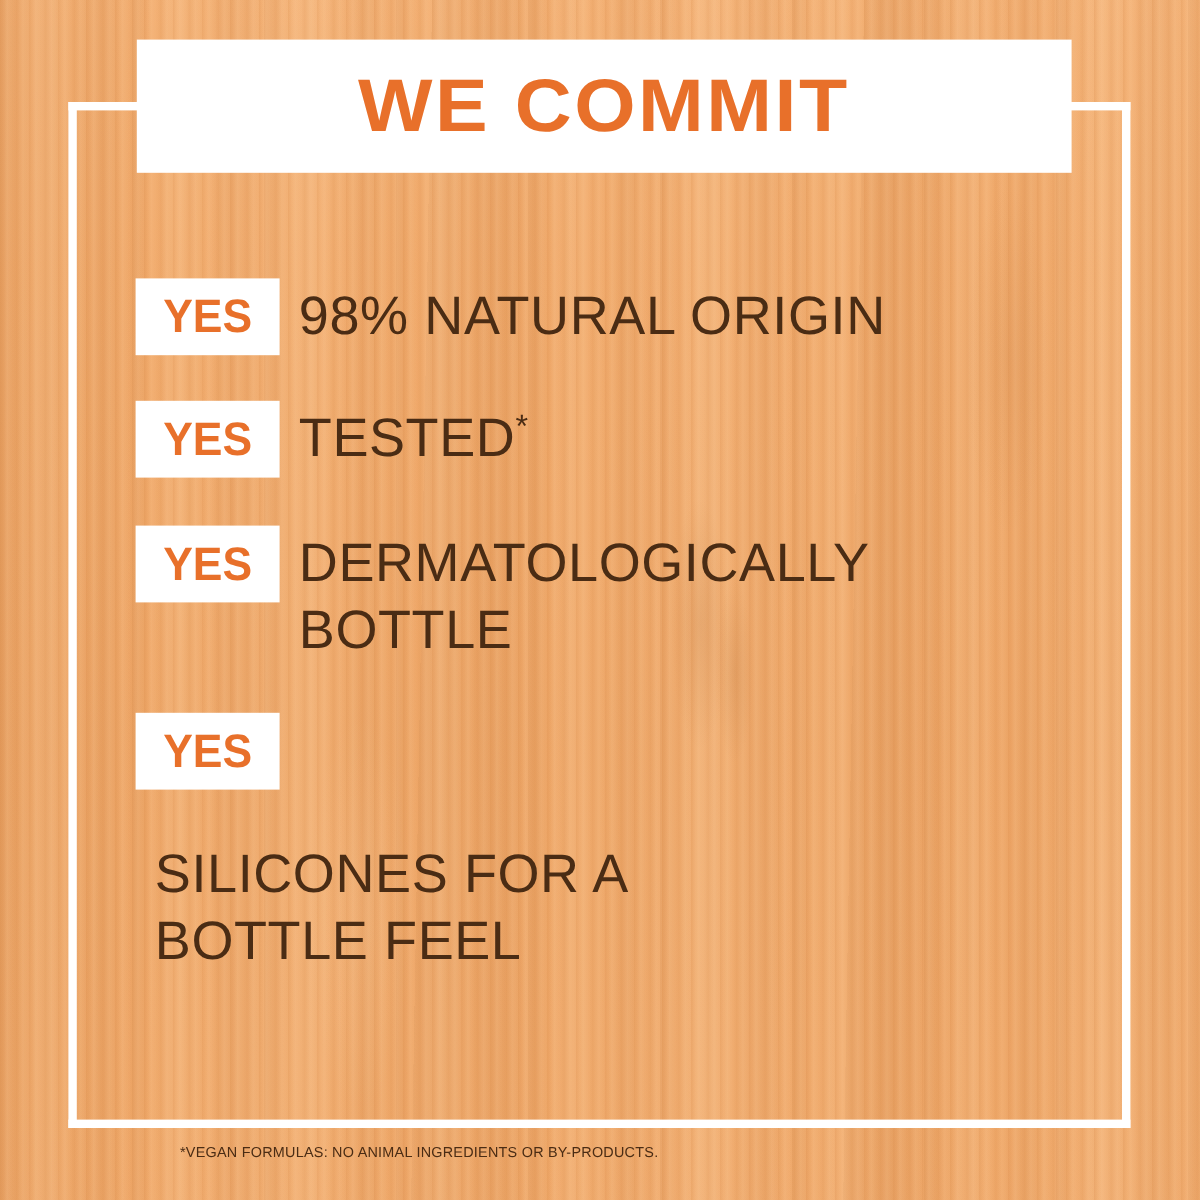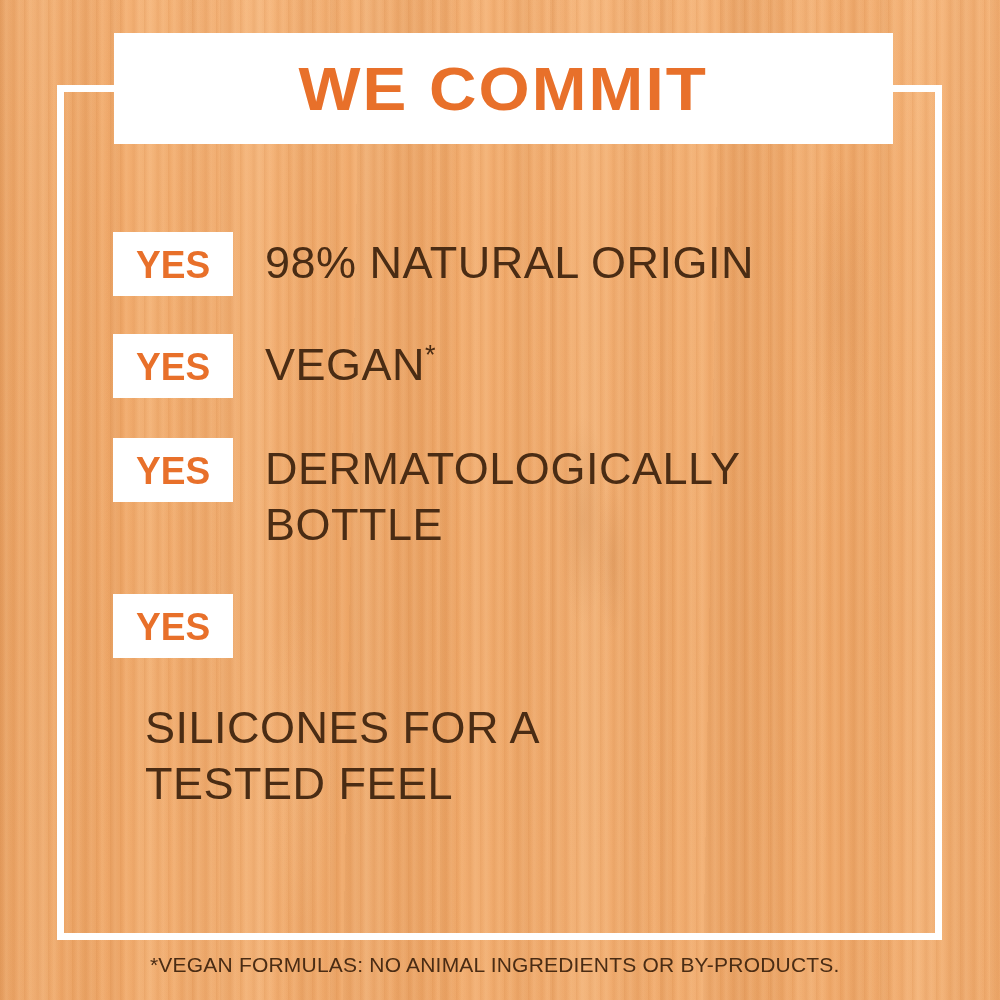"98% NATURAL ORIGIN" .row-text { margin-left: 32px -> 16px }
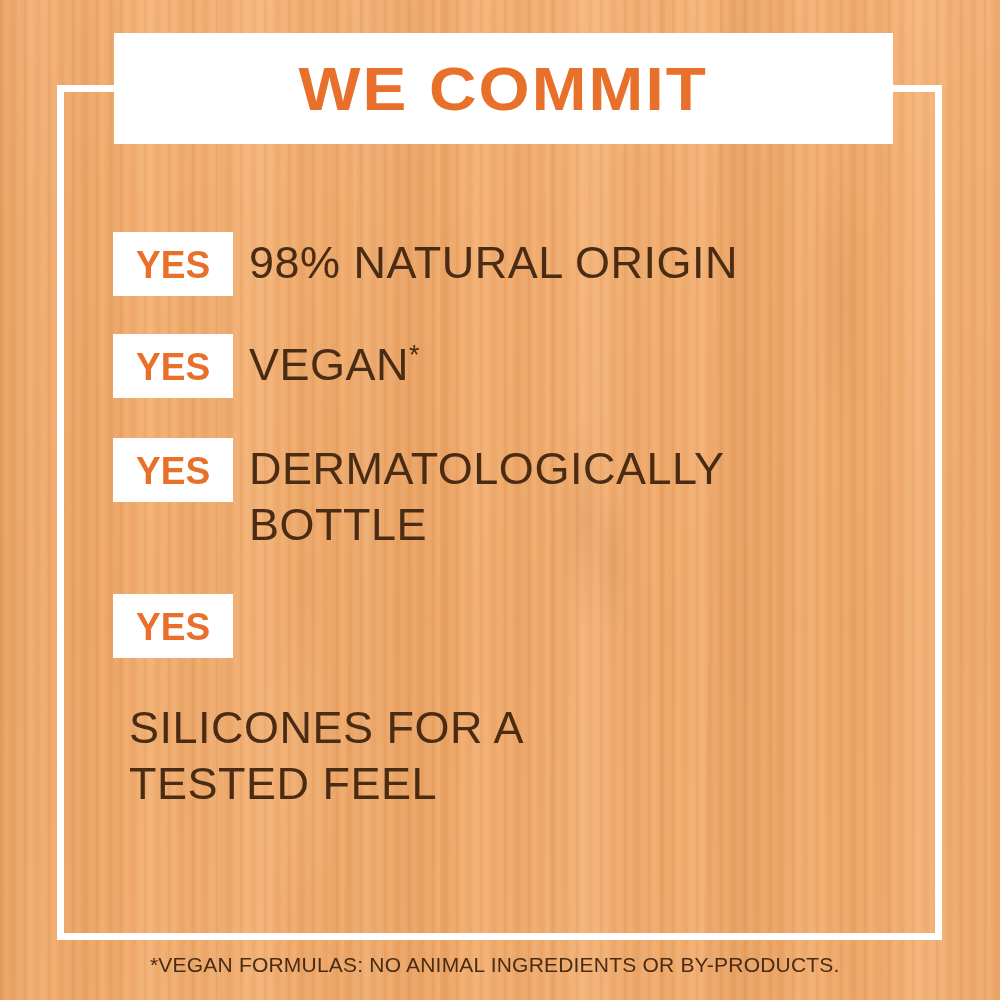"VEGAN" span { text: VEGAN -> TESTED }
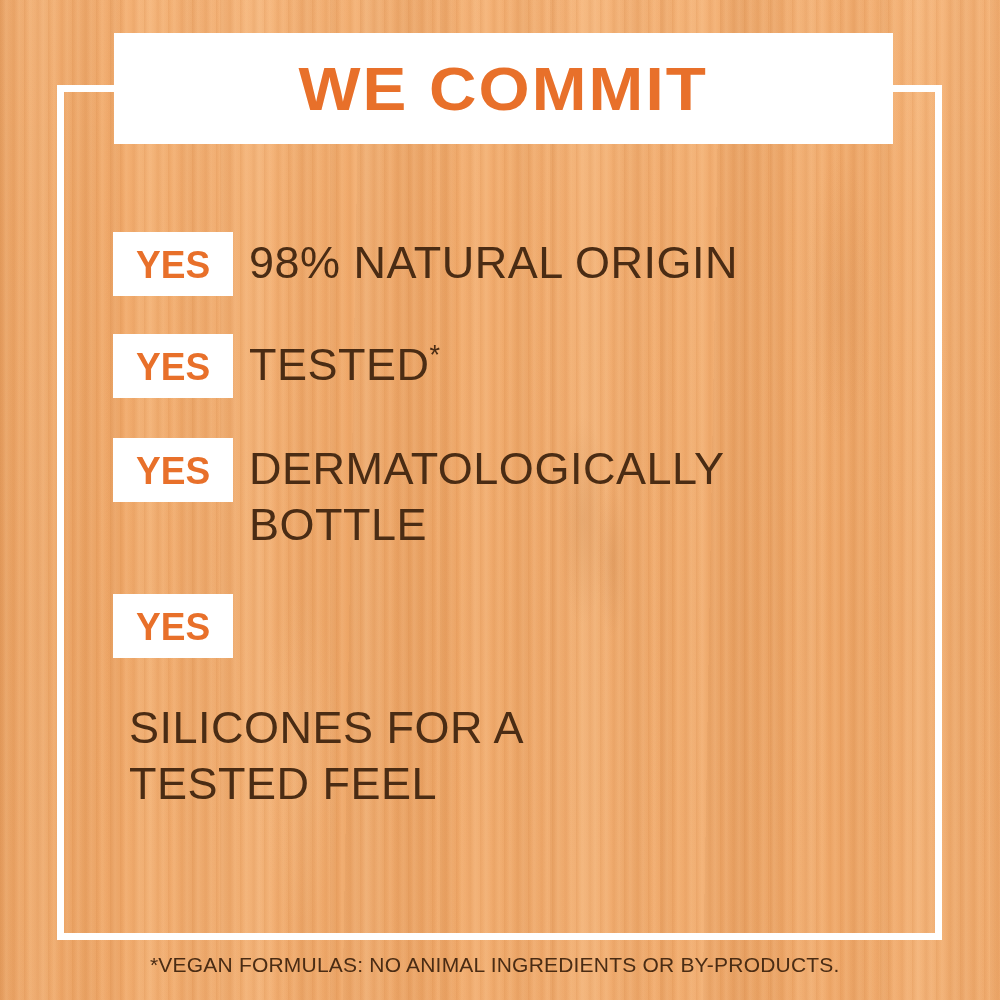"SILICONES FOR A" span { text: TESTED -> BOTTLE }
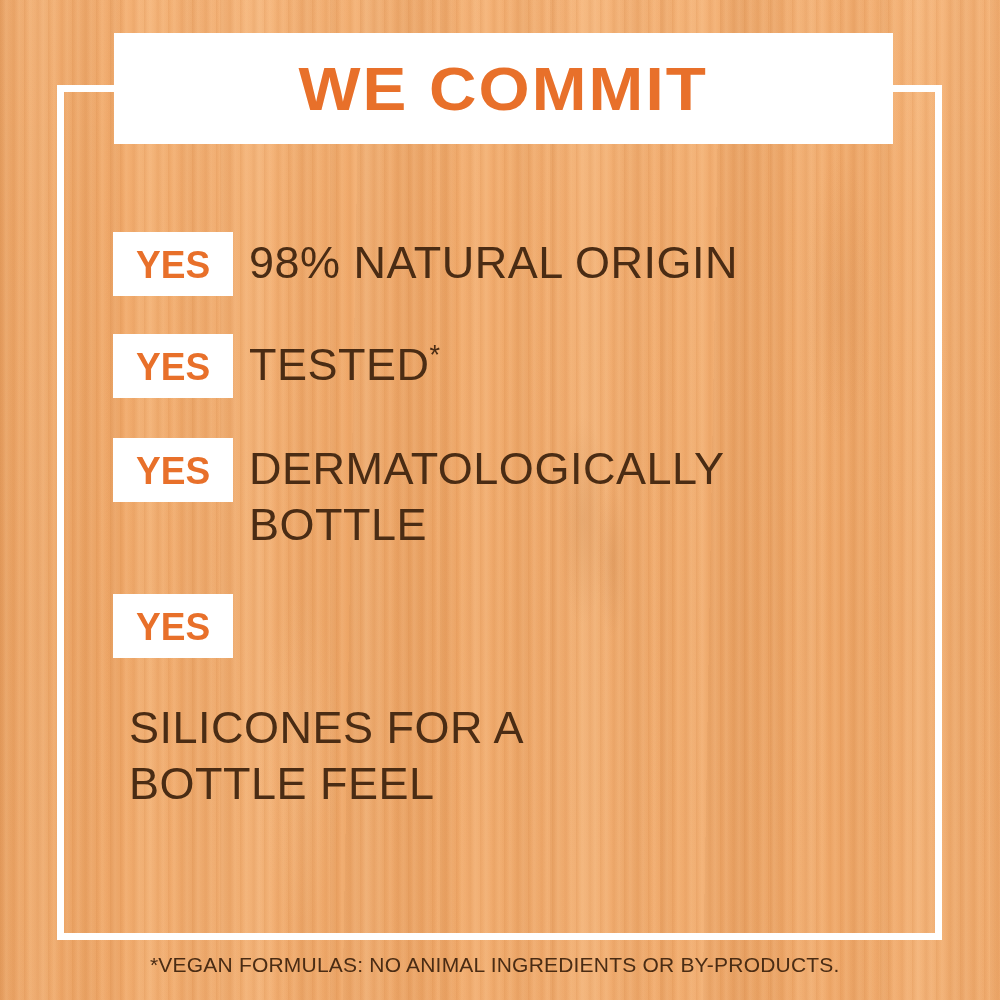"*VEGAN FORMULAS: NO ANIMAL INGREDIENTS" .footnote { font-size: 21px -> 12px }
